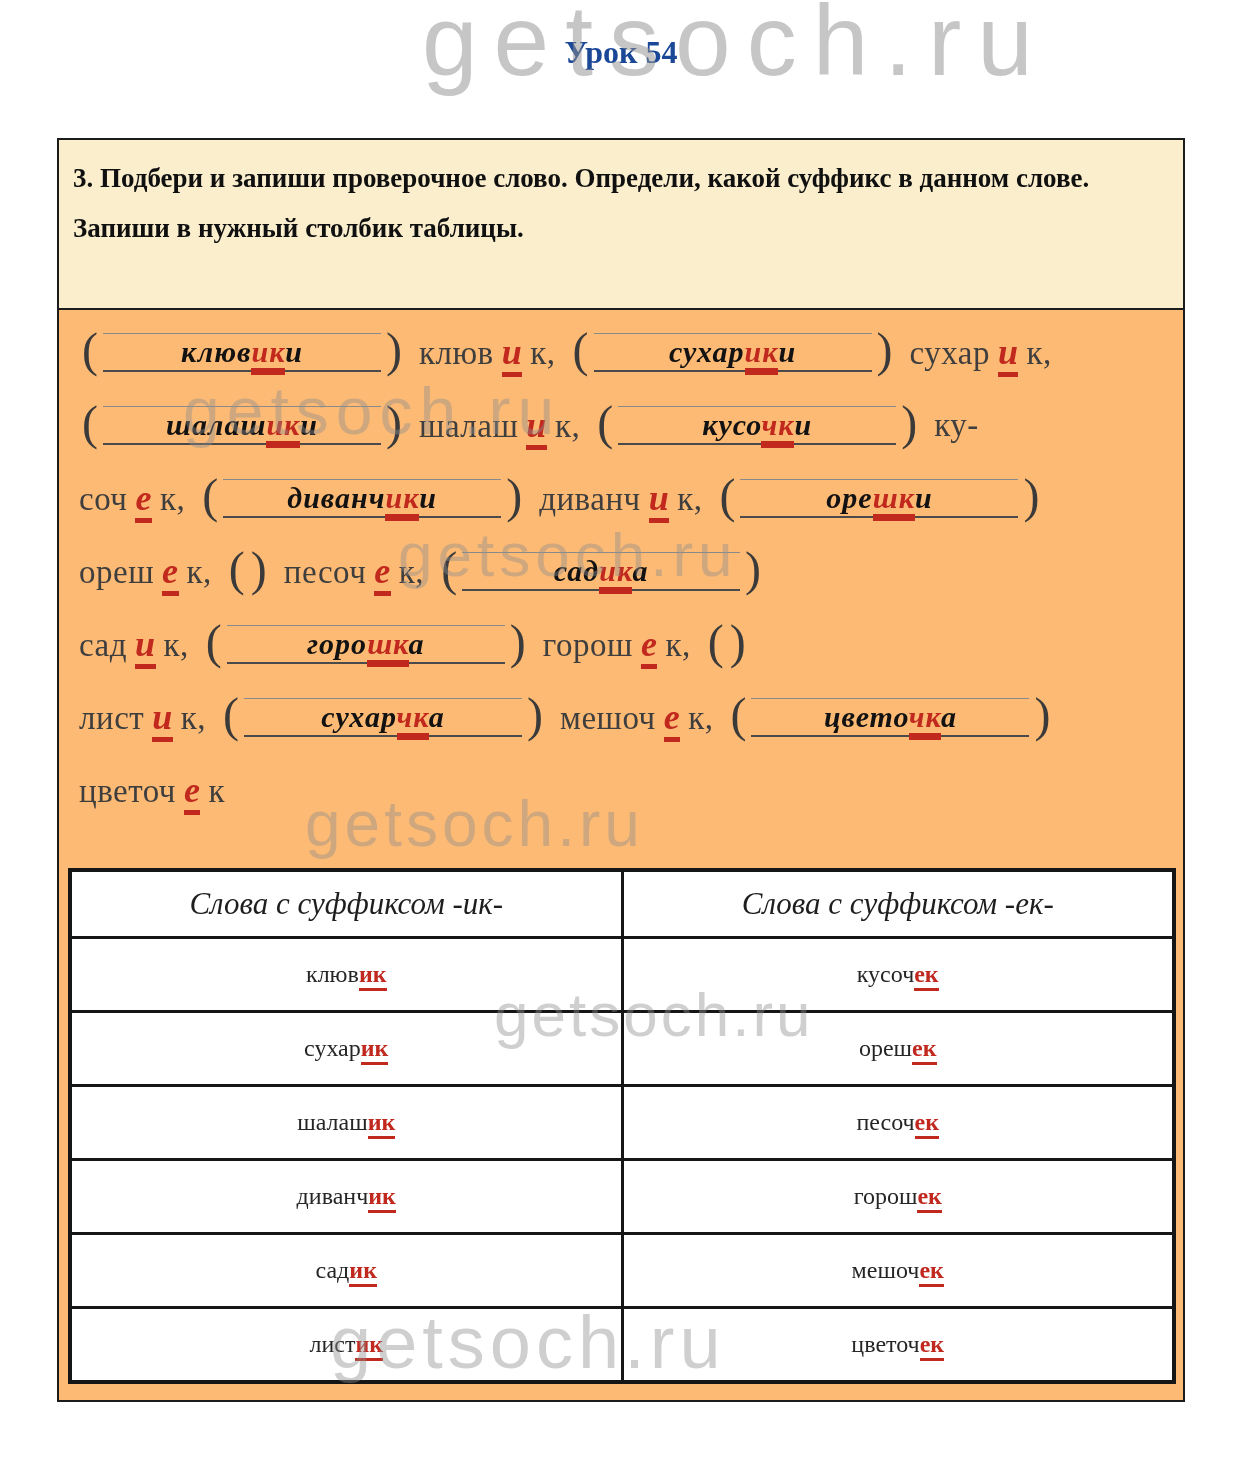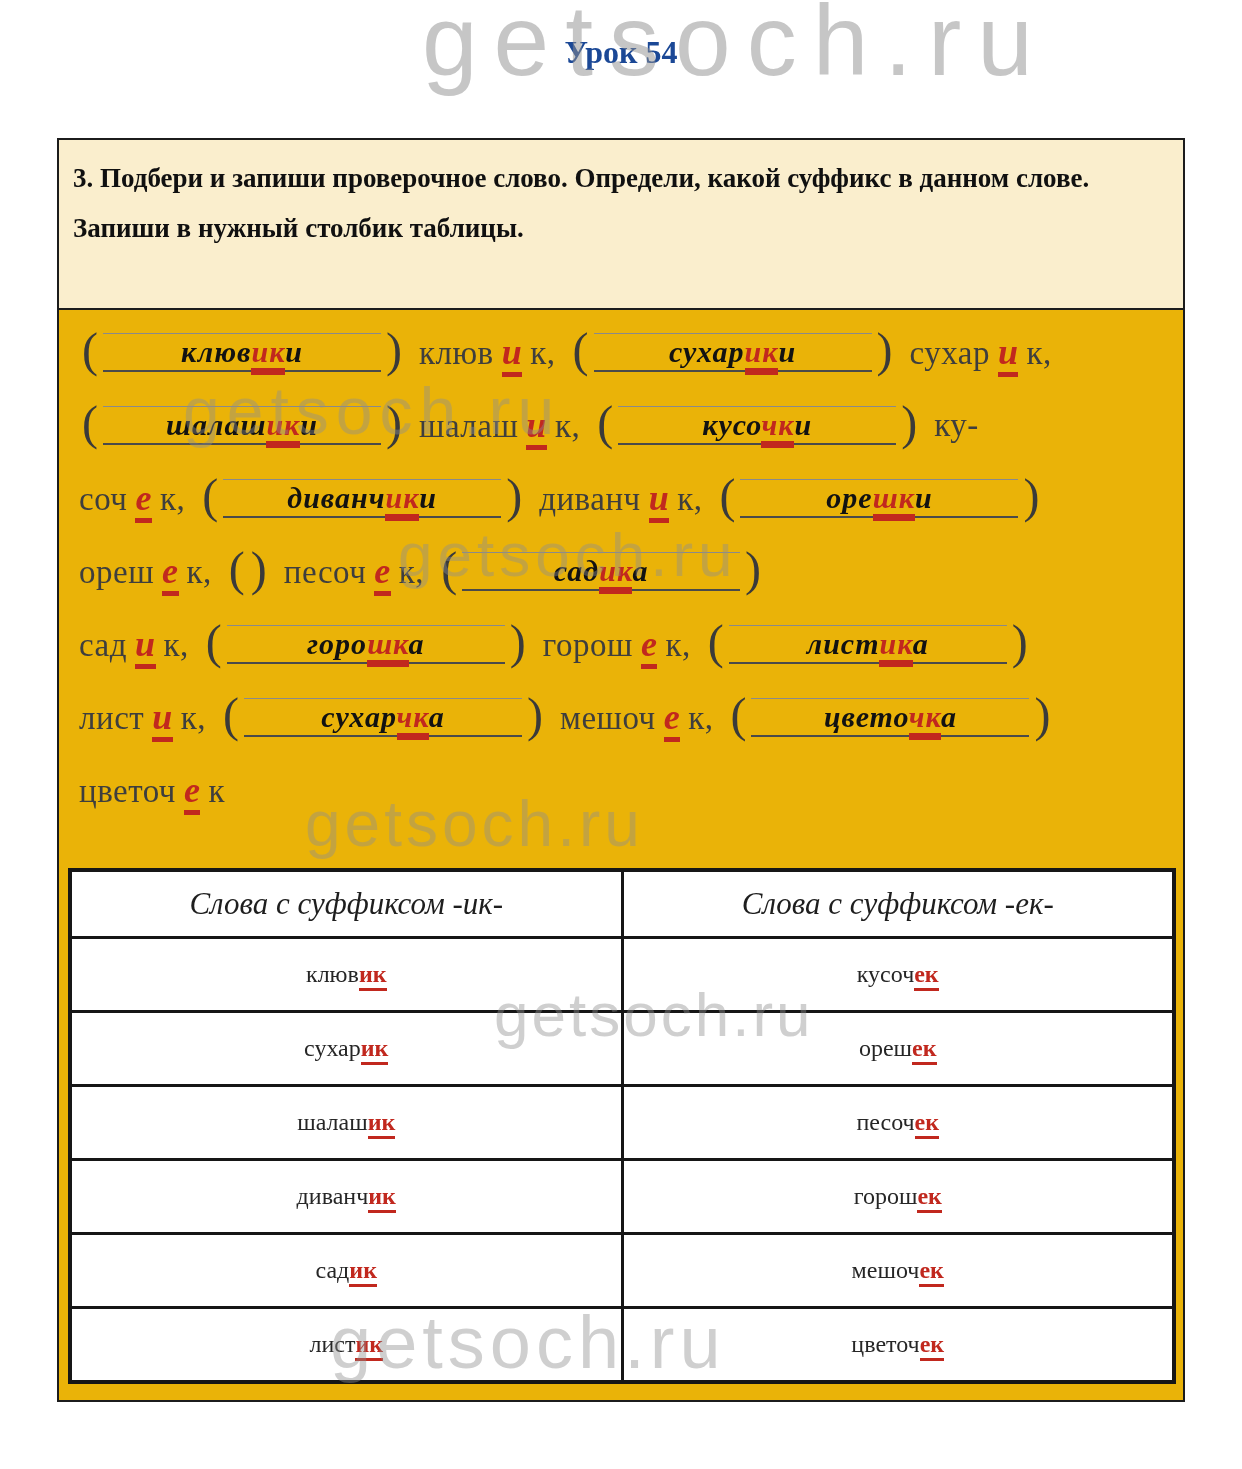"3. Подбери и запиши проверочное" .frame { background: #eab308 -> #fdba74 }
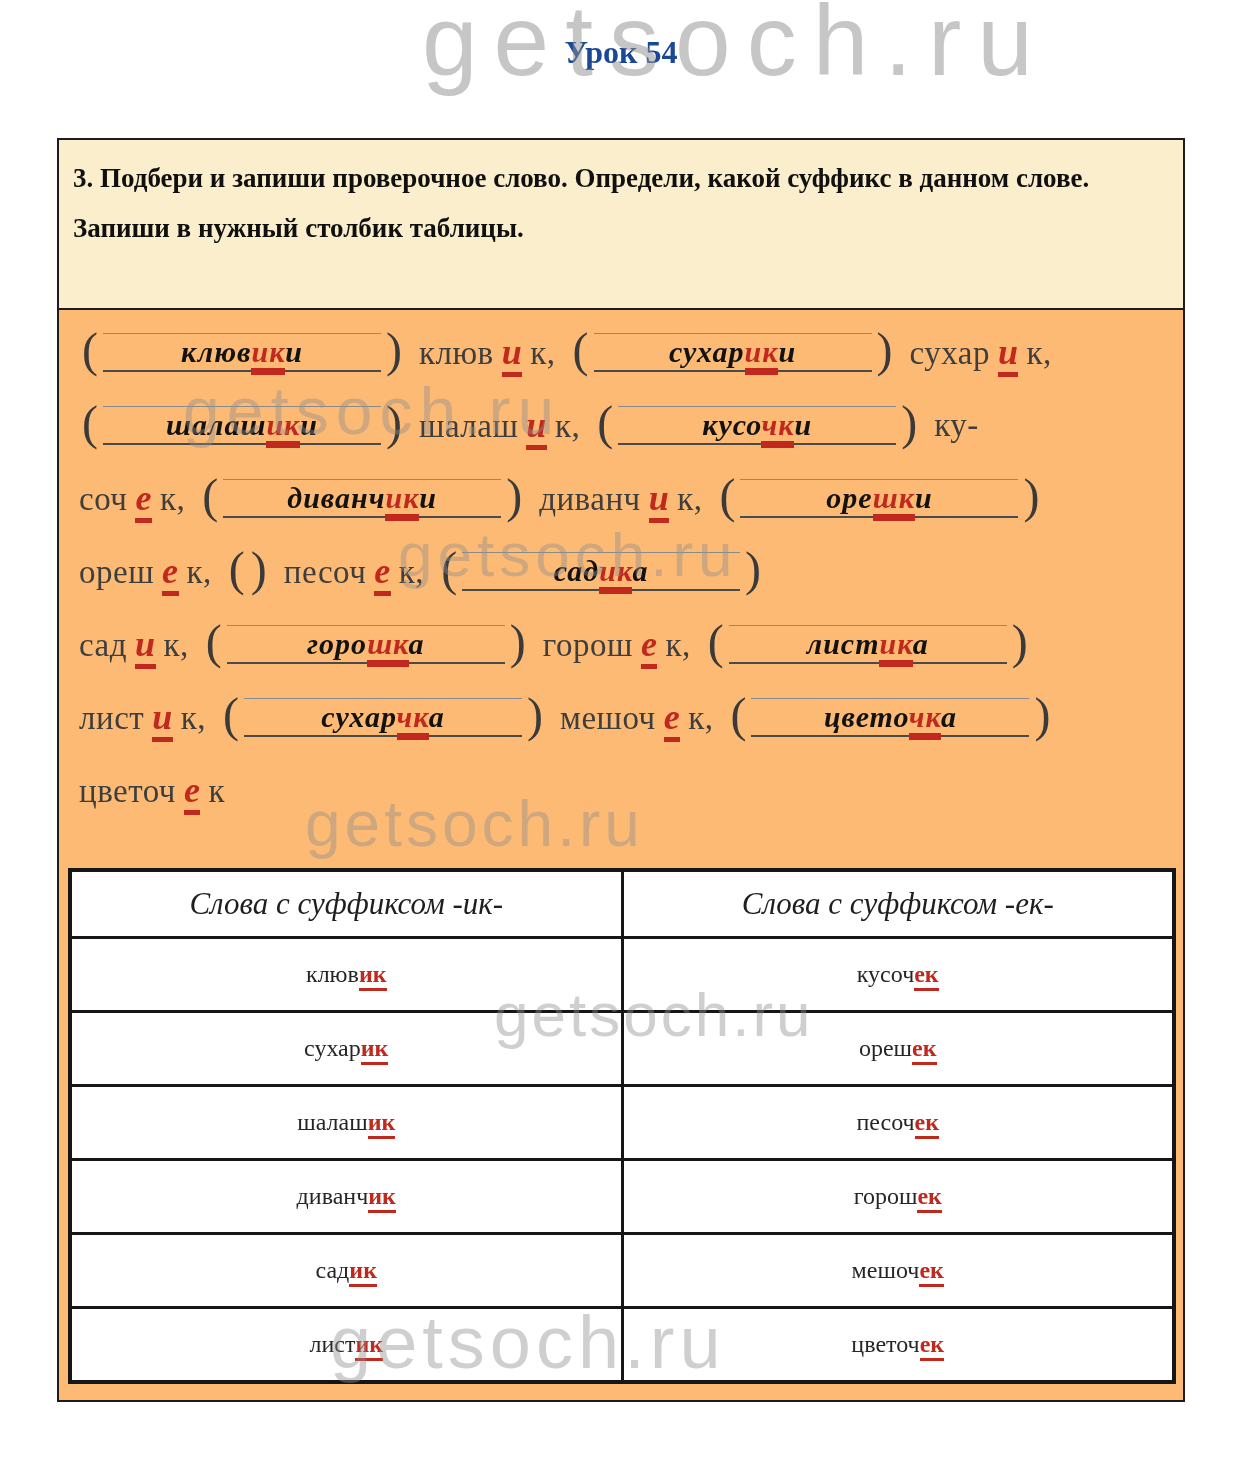"листика" span.blank { html: <span><span>лист</span><span>ик</span><span>а</span></span> -> none }
